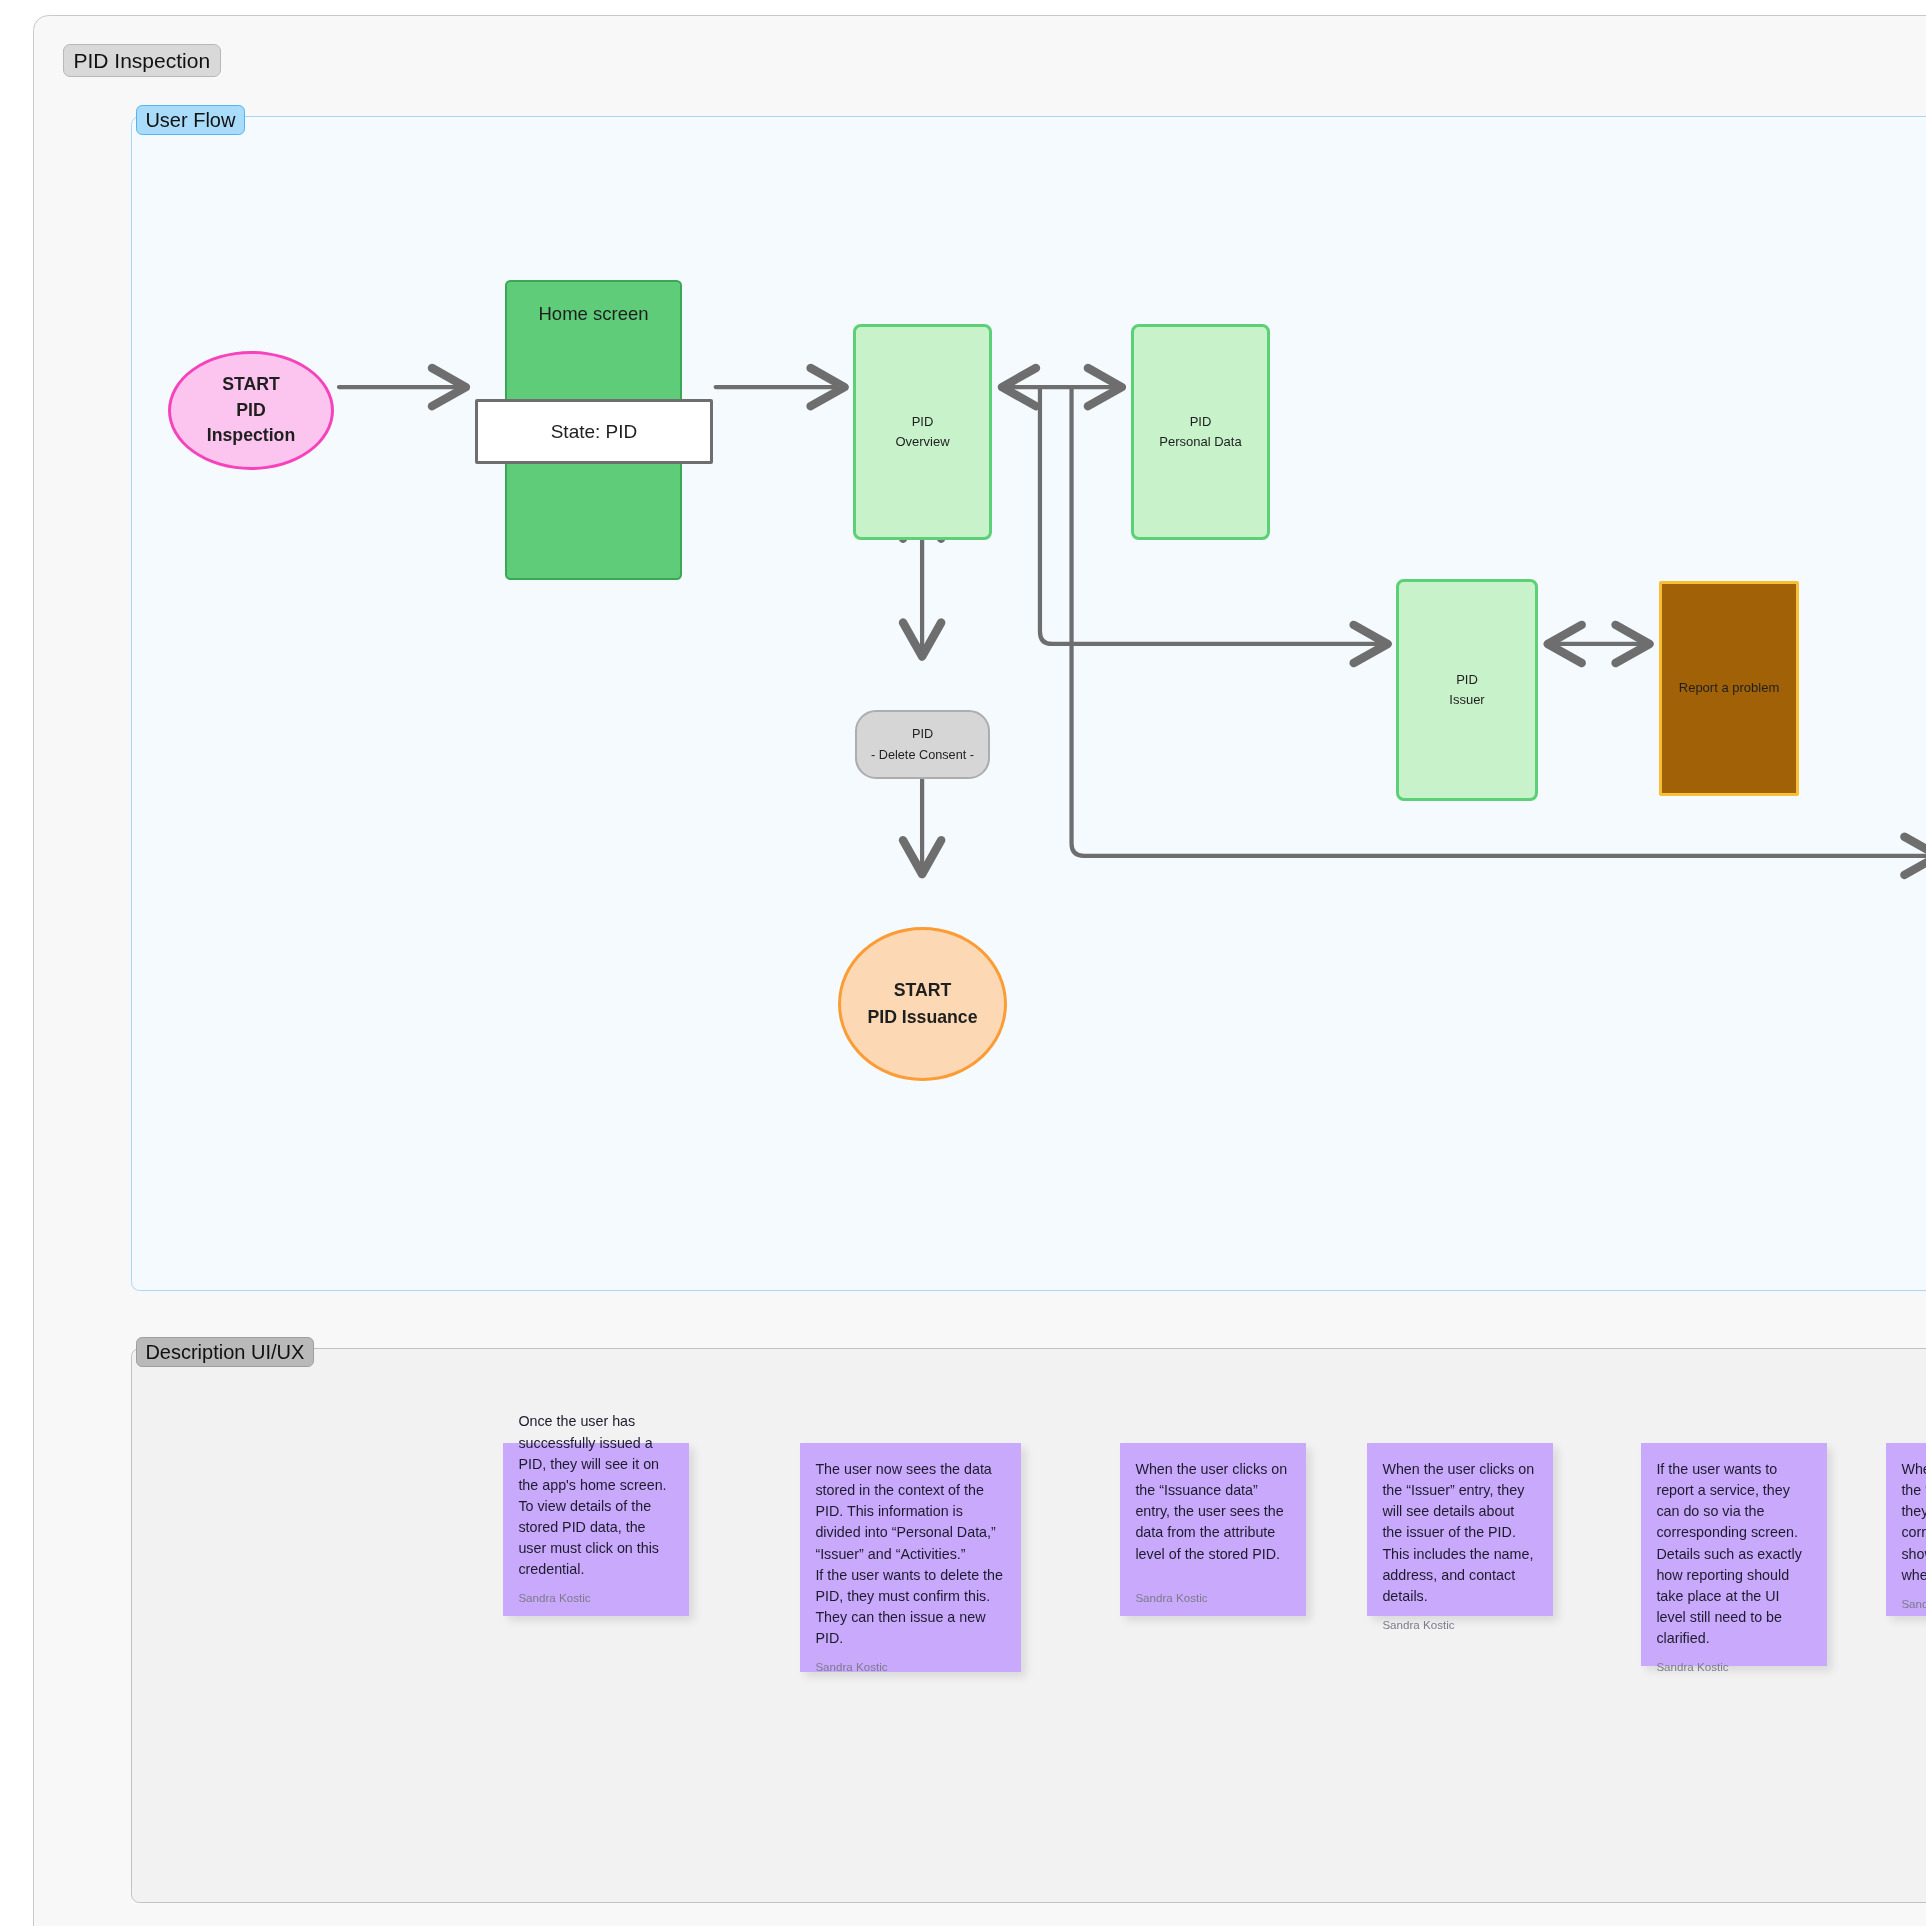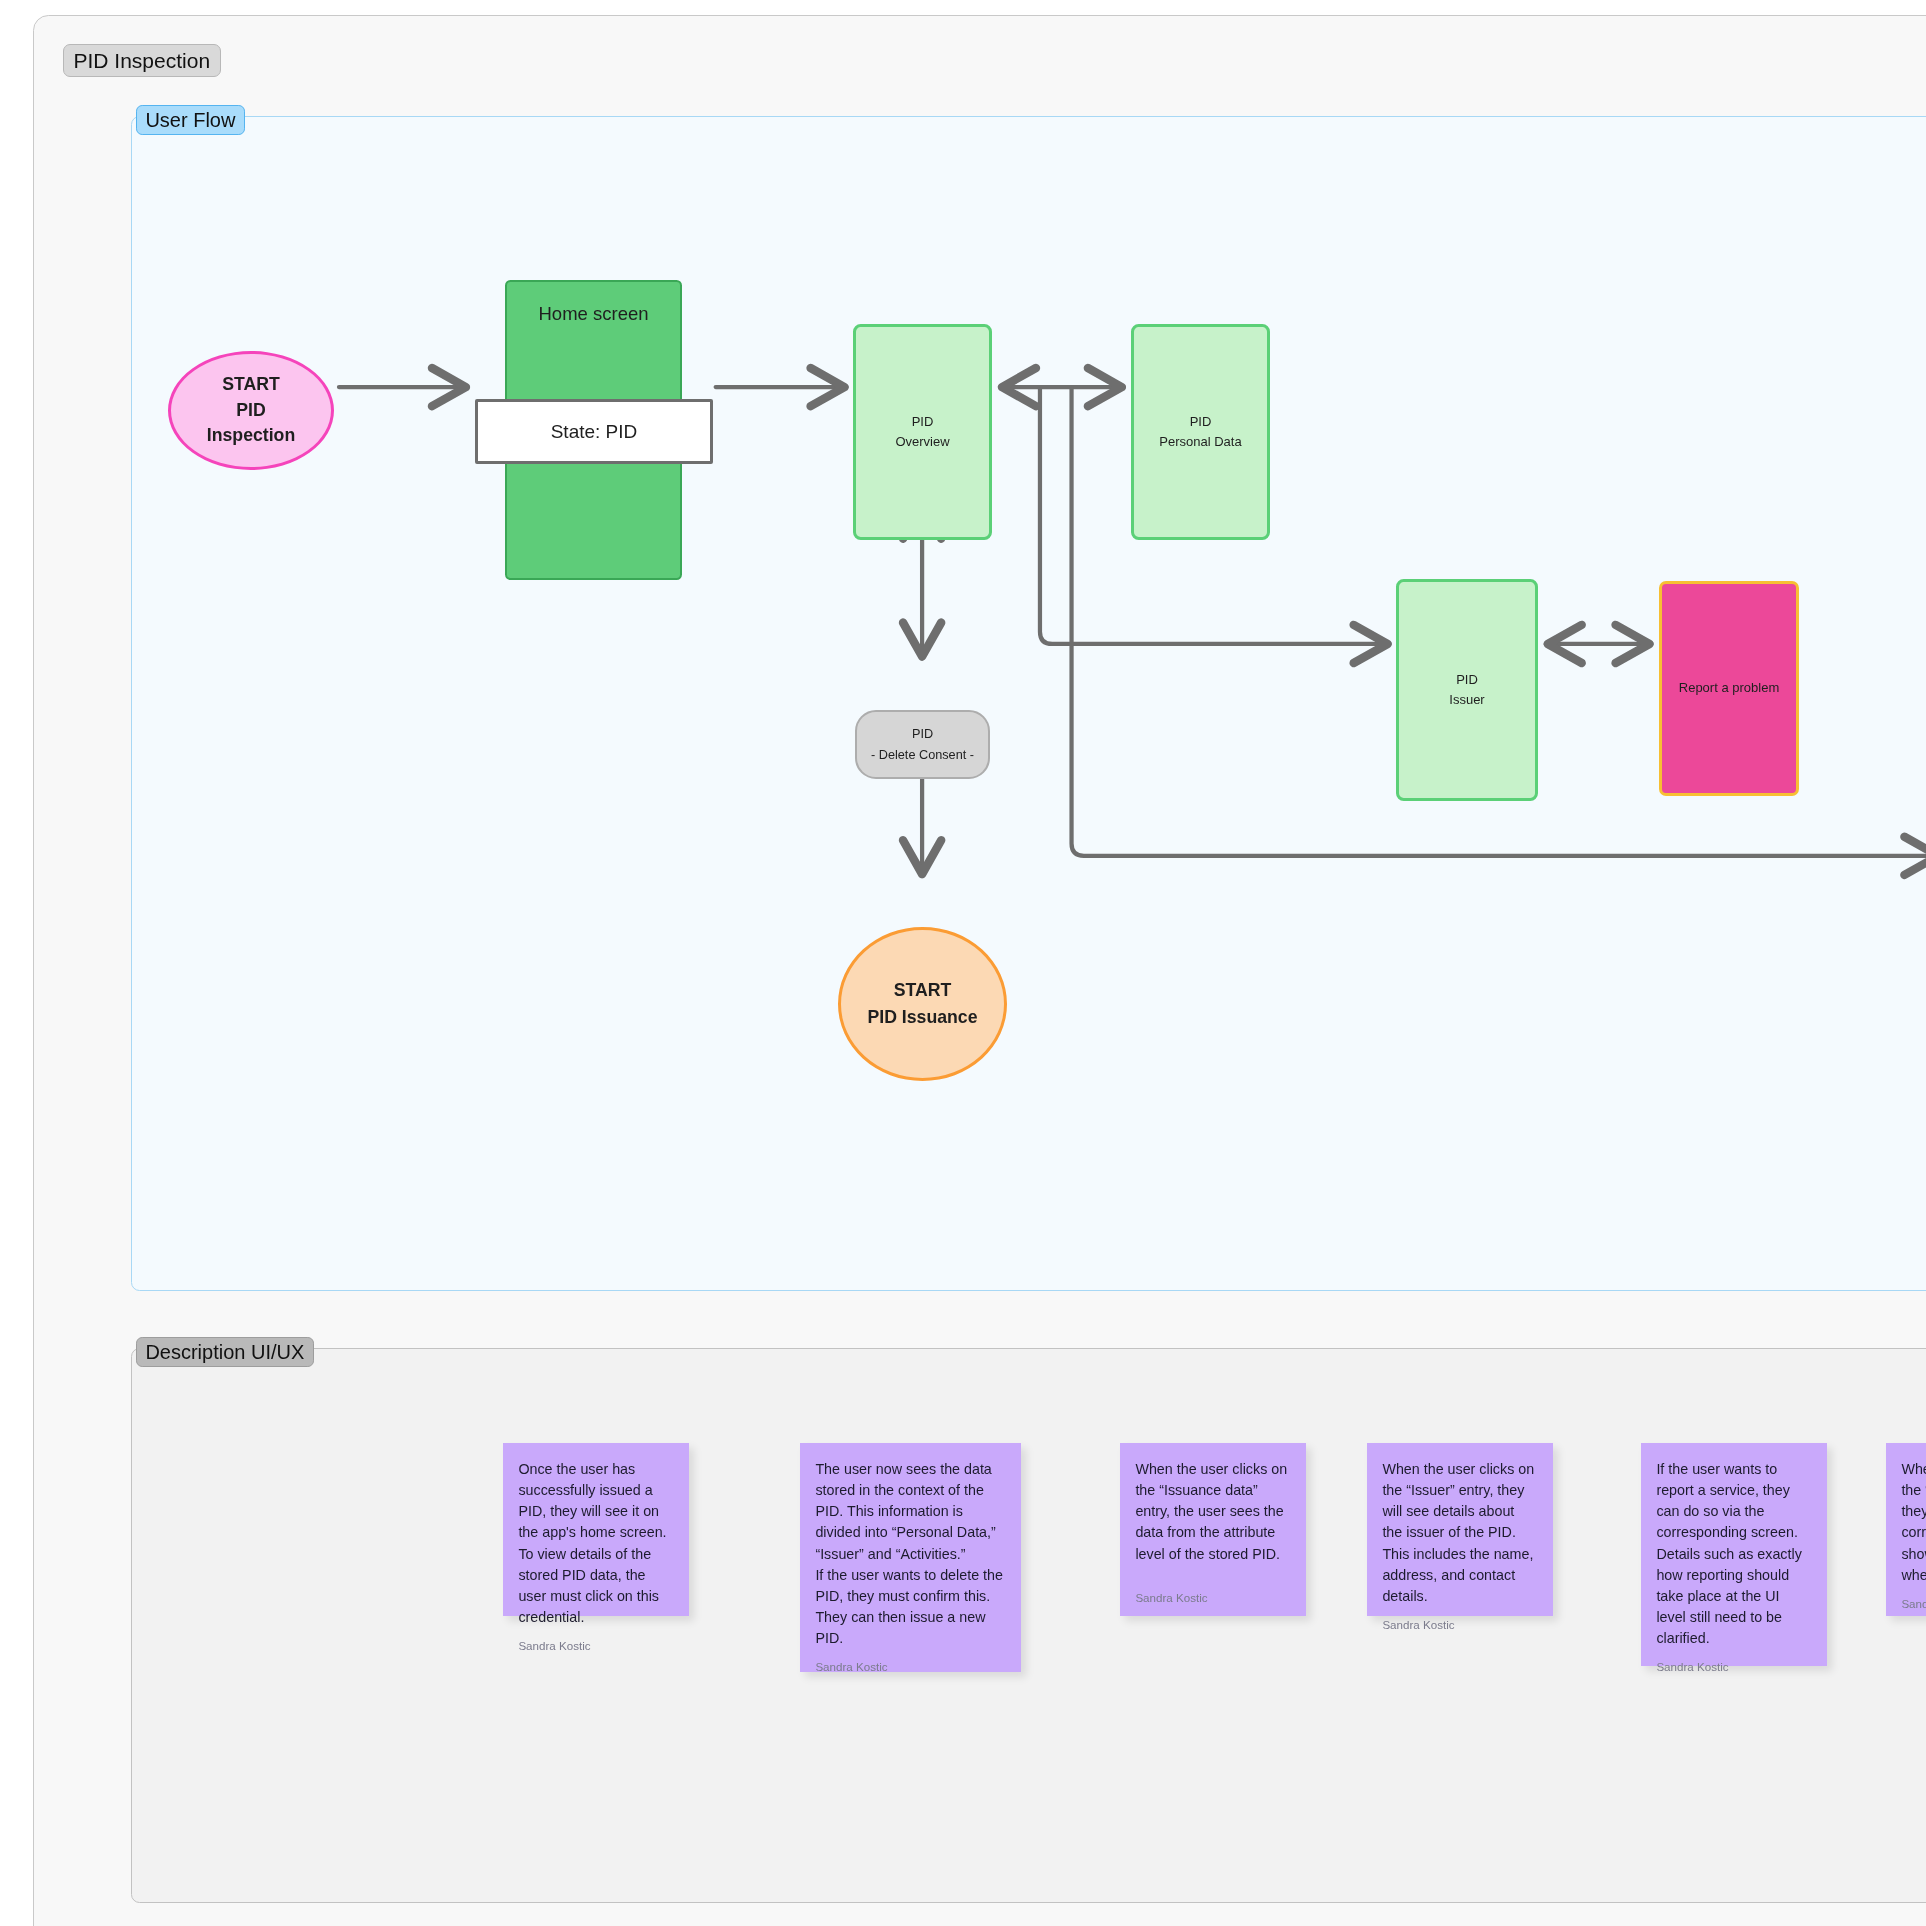"Report a problem" .node-yellow { background: #ec4899 -> #a16207; border-radius: 7px -> 2px }
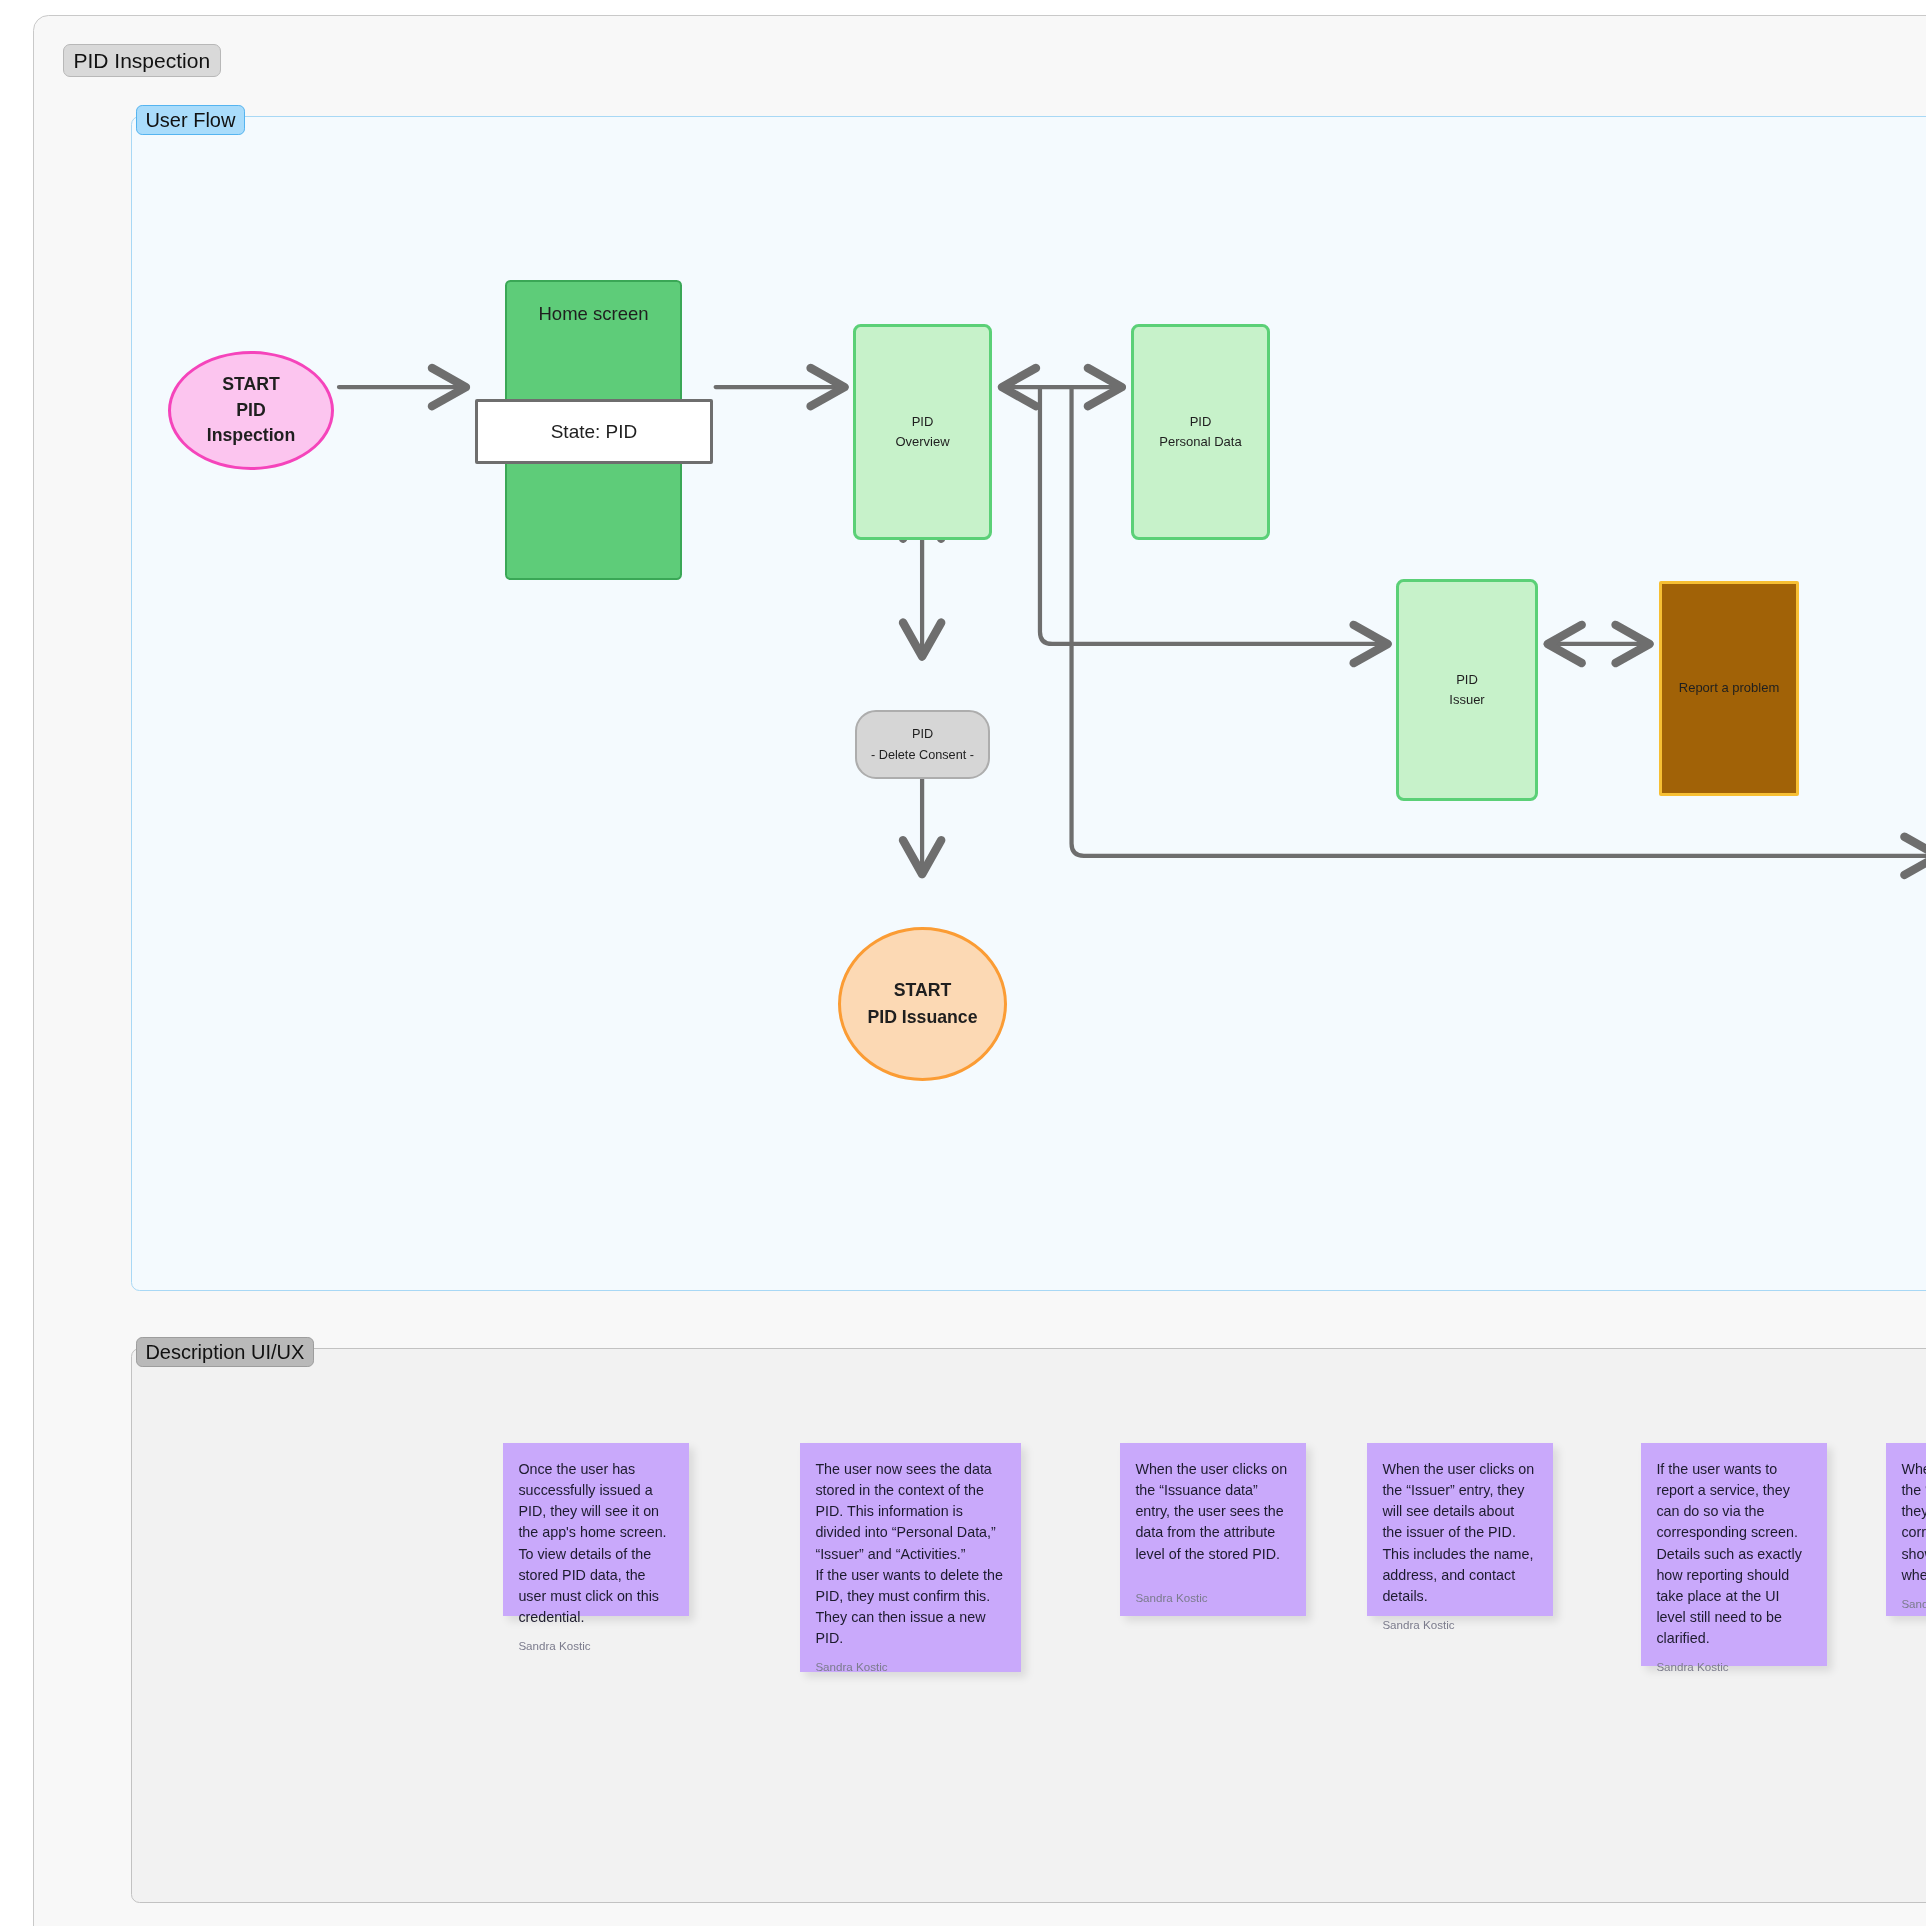"Once the user has successfully" div.sticky { justify-content: none -> flex-end }
